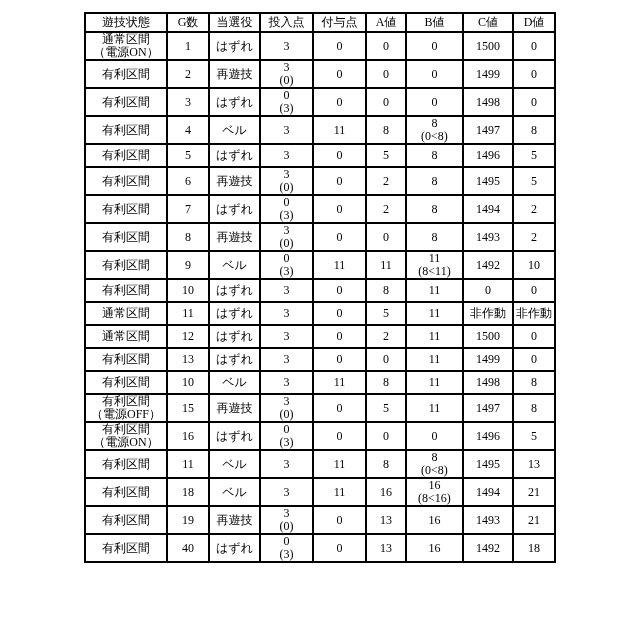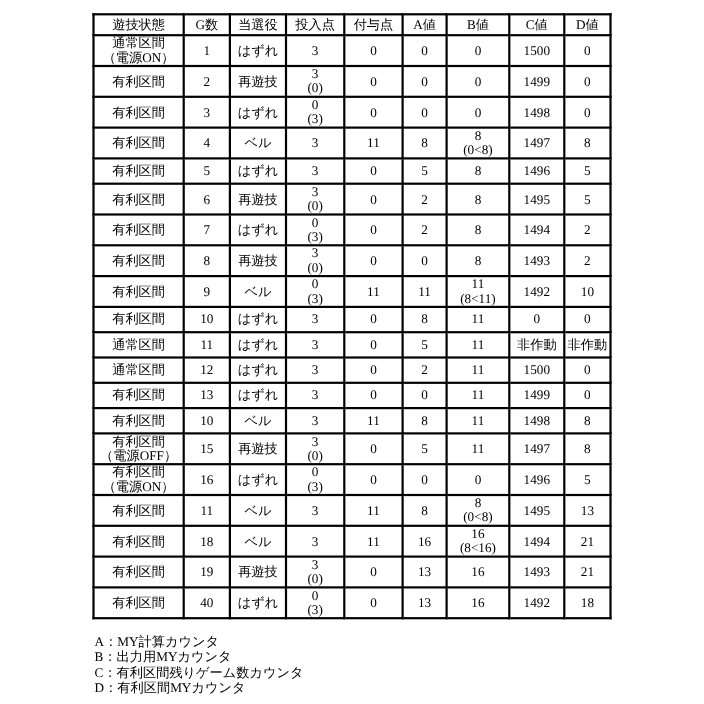"A：MY計算カウンタ" div.legend { html: <div> <div>A：MY計算カウンタ</div> <div>B：出力用MYカウンタ</div> <div>C：有利区間残りゲーム数カウンタ</div> <div>D：有利区間MYカウンタ</div> </div> -> none }
